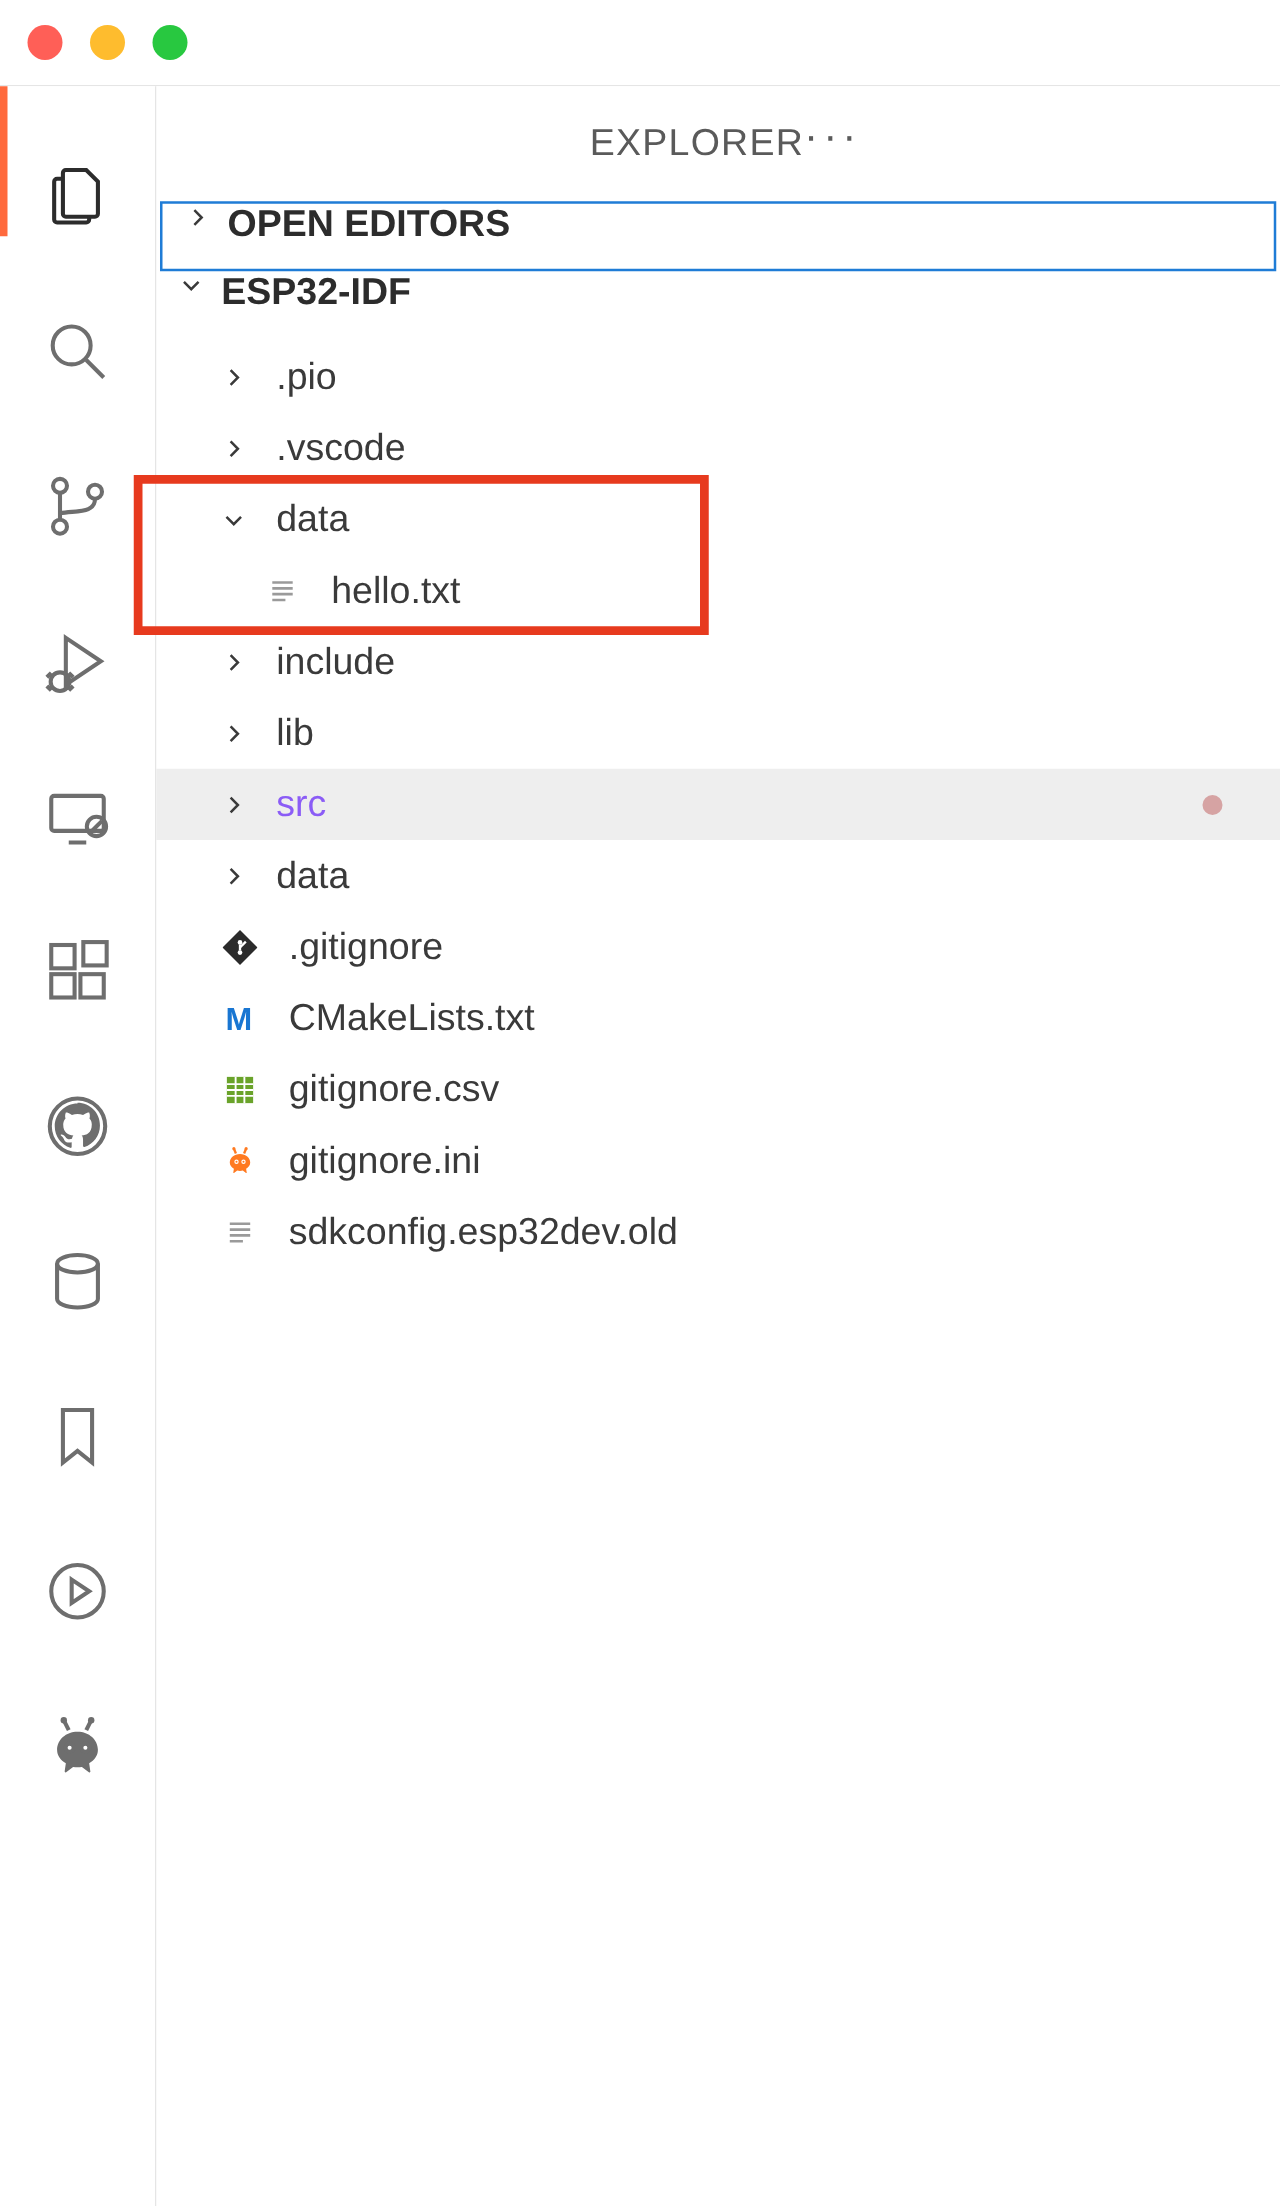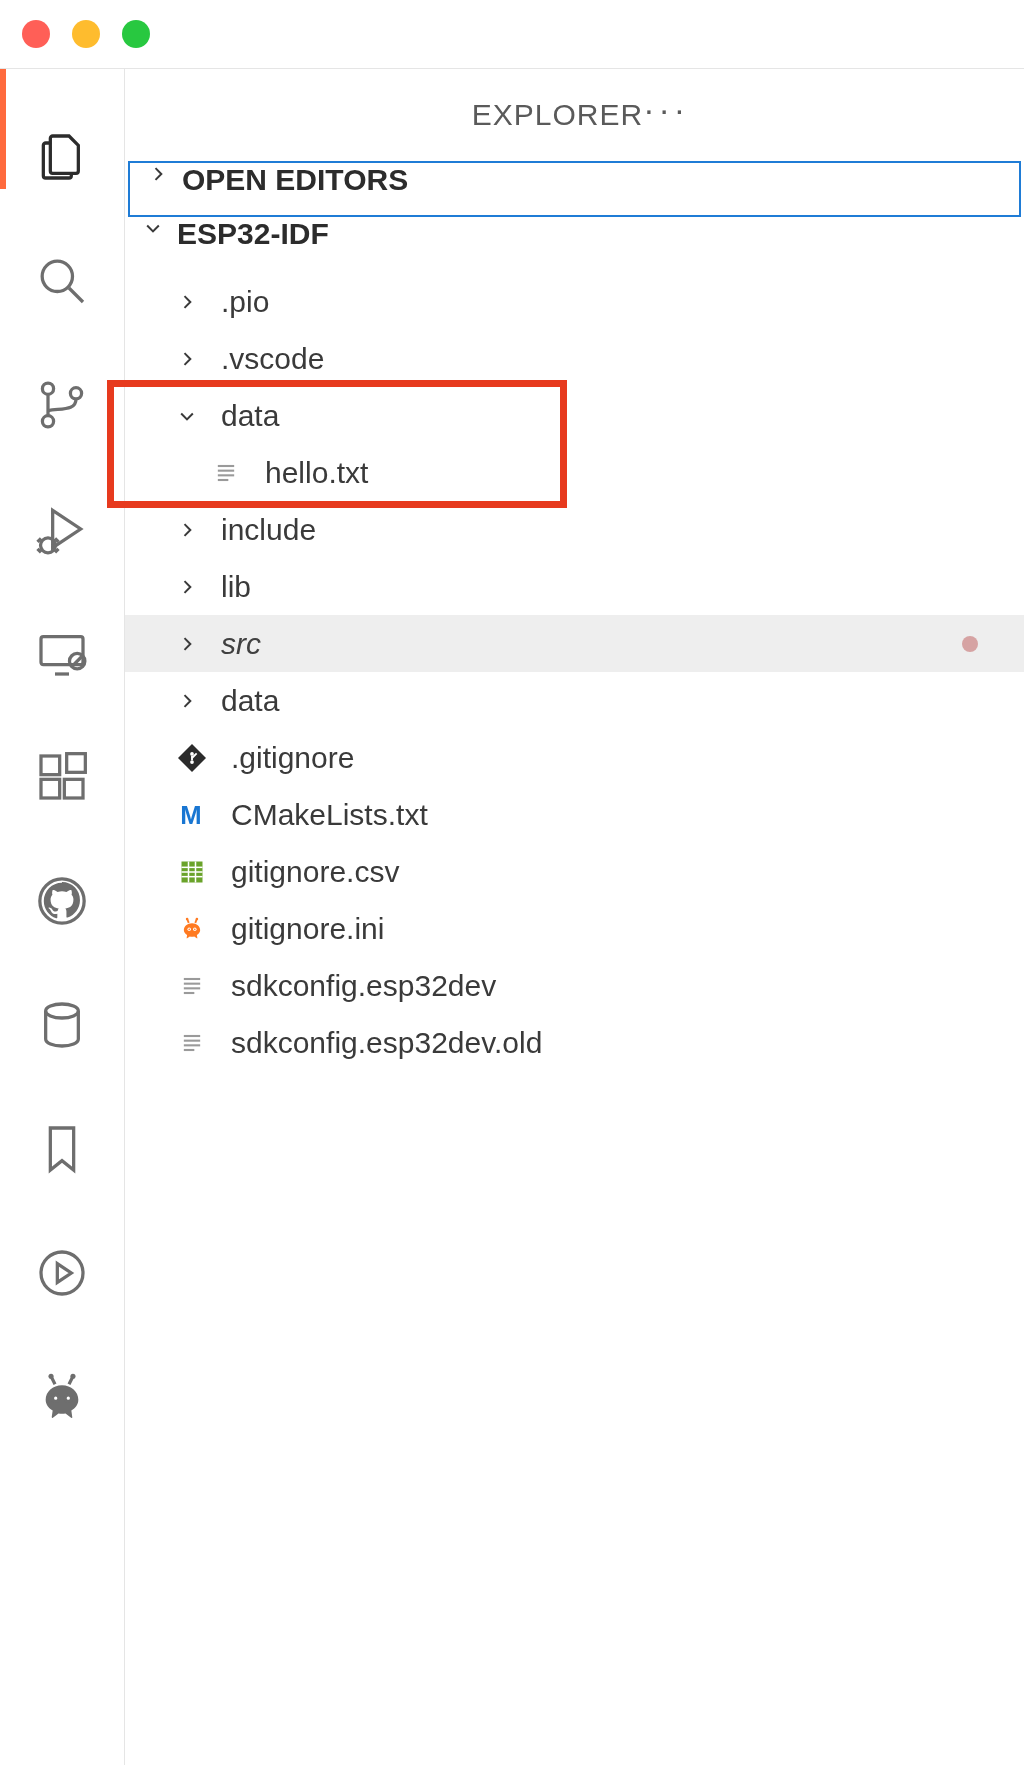"src" .tree-row .label.red { color: #404040 -> #8b5cf6; font-style: italic -> none }
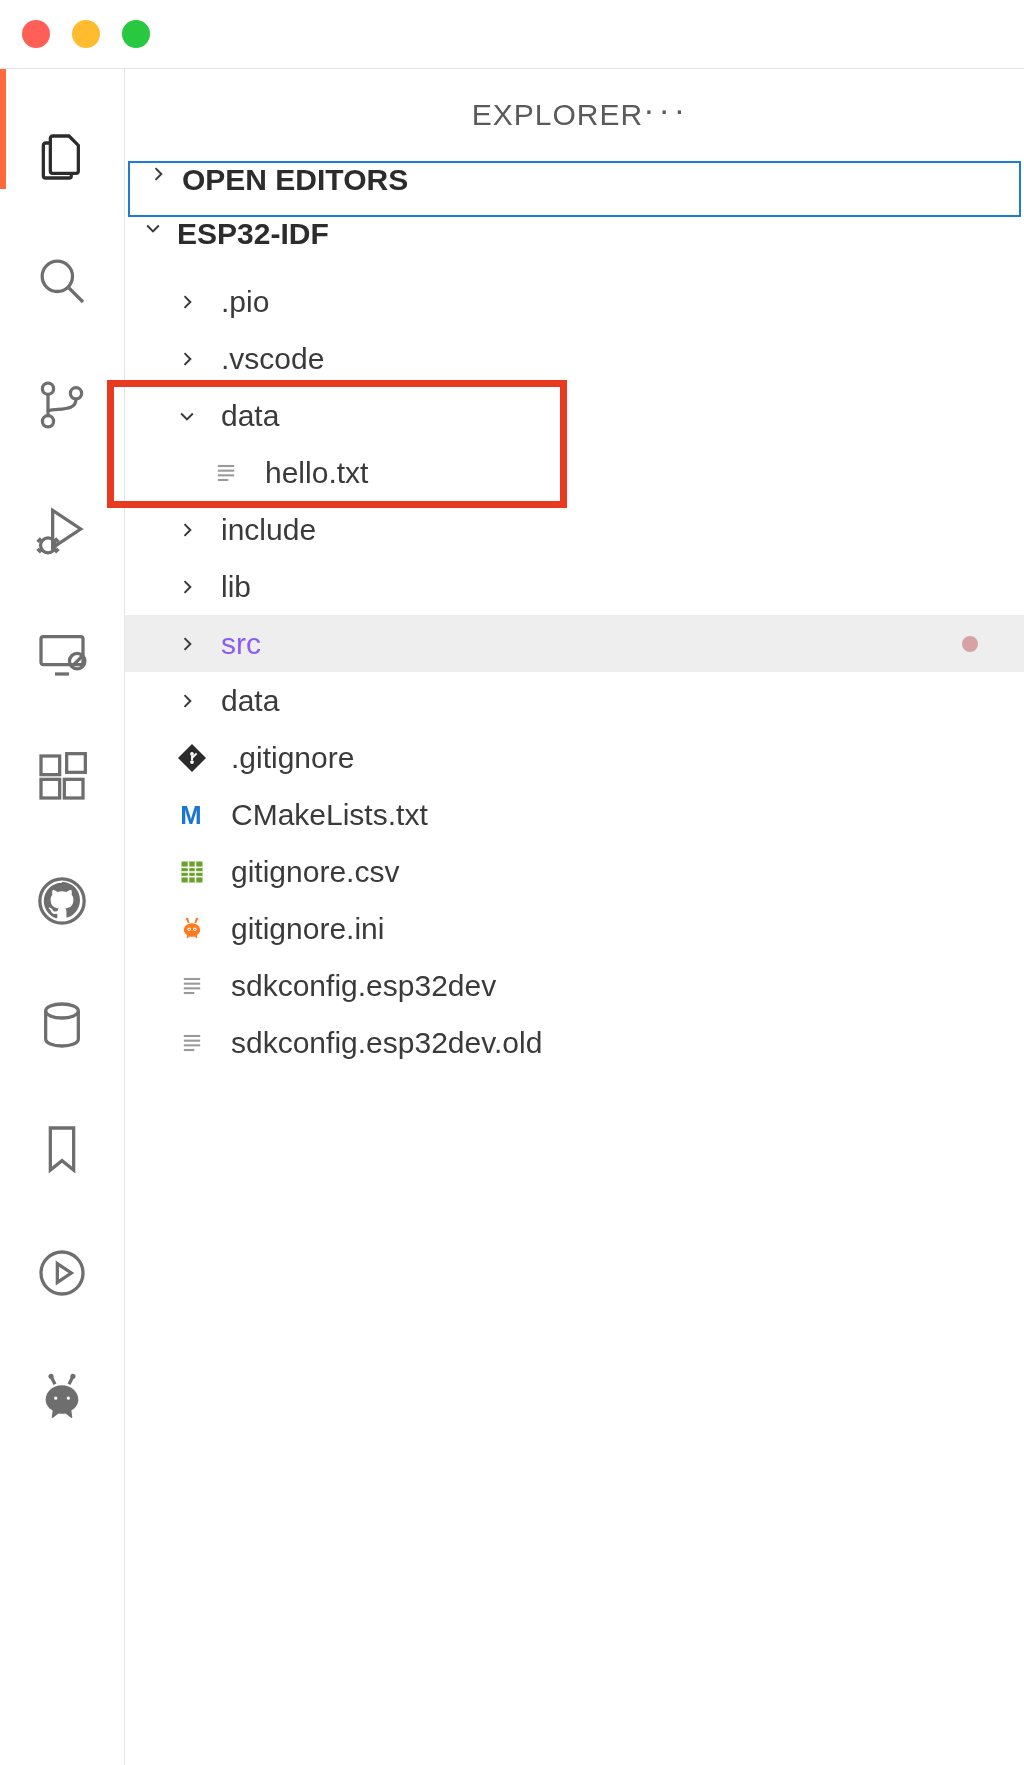"sdkconfig.esp32dev" div.tree-row { html: <div> <span> <svg> <line></line> <line></line> <line></line> <line></line> </svg> </span> <span>sdkconfig.esp32dev</span> </div> -> none }
